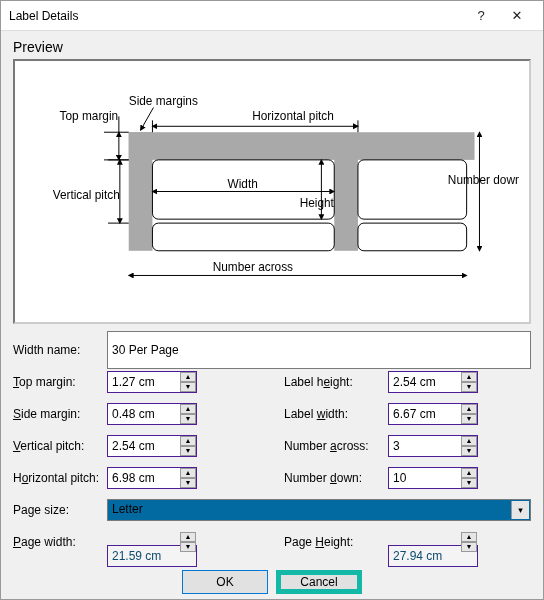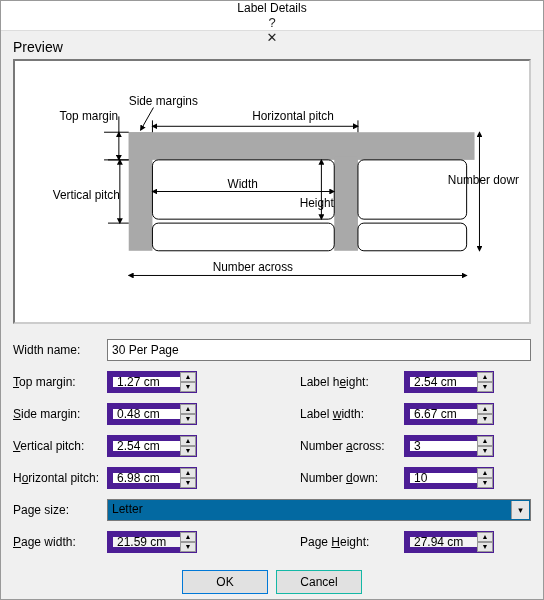"Label Details" .titlebar { flex-direction: column -> none }
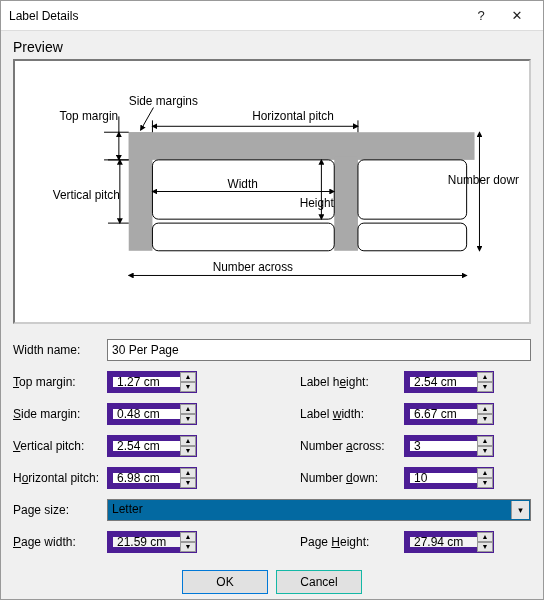"30 Per Page" .full-input { height: 22px -> 38px }
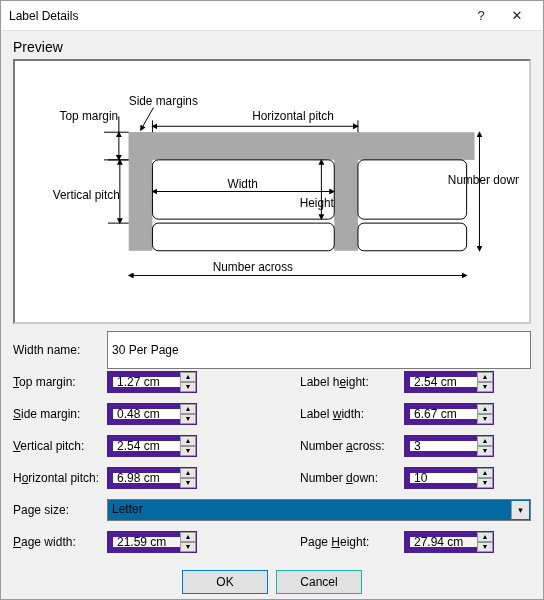"1.27 cm" .spin input { border: 6px solid #4c1d95 -> 1px solid #4c1d95 }
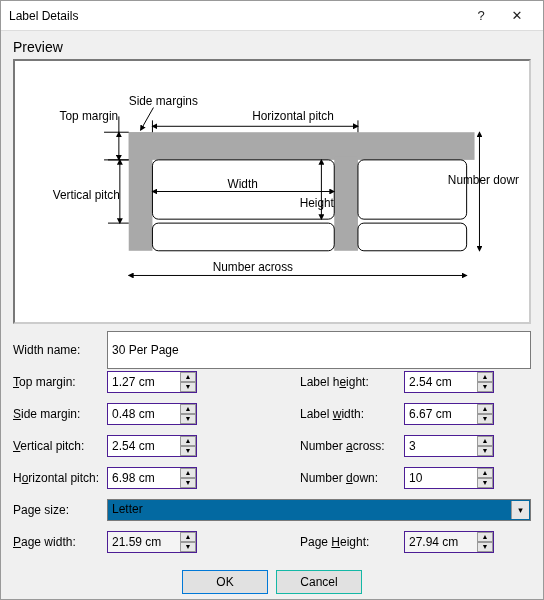"Label height:" .two .col2 .lbl { margin-left: 28px -> 12px }
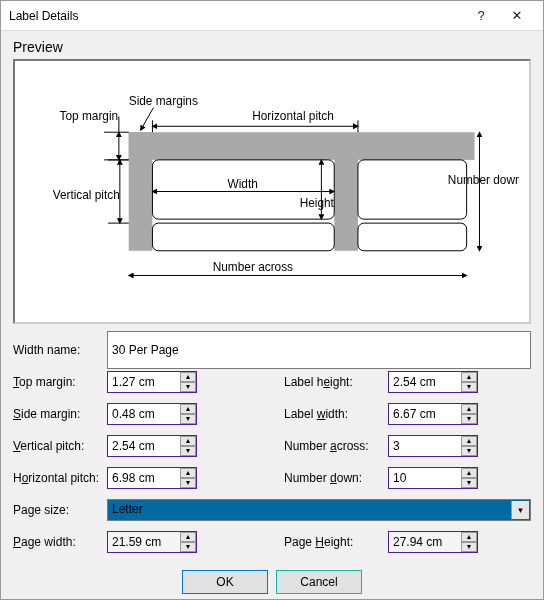"21.59 cm" .spin input:disabled { color: #000000 -> #0c4a6e; margin-top: none -> 14px }
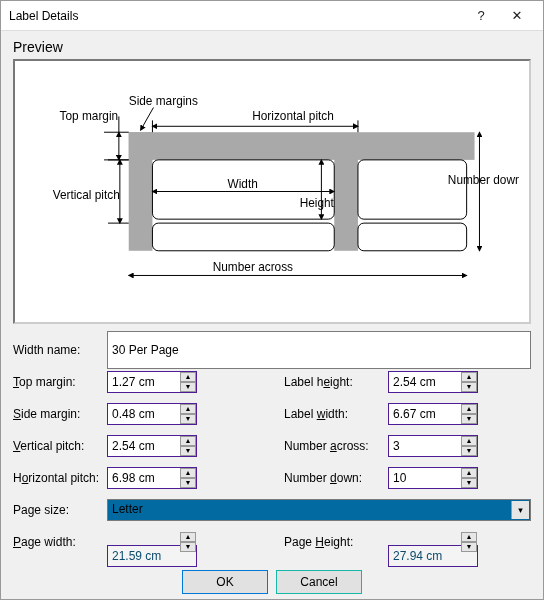"Cancel" .buttons button { border: 1px solid #14b8a6 -> 5px solid #14b8a6 }
